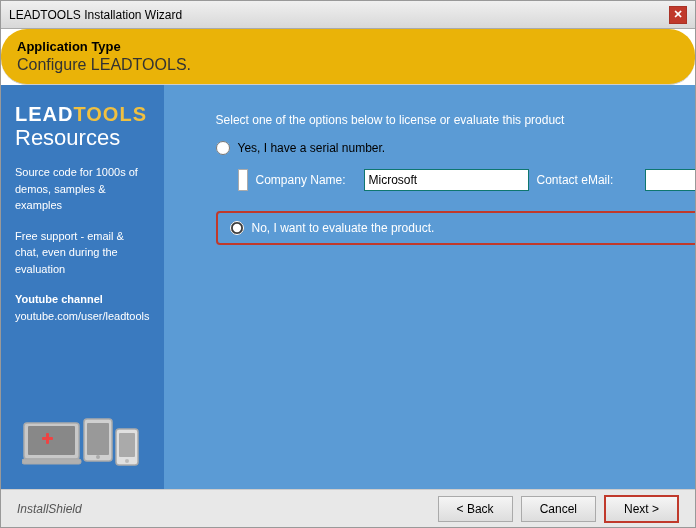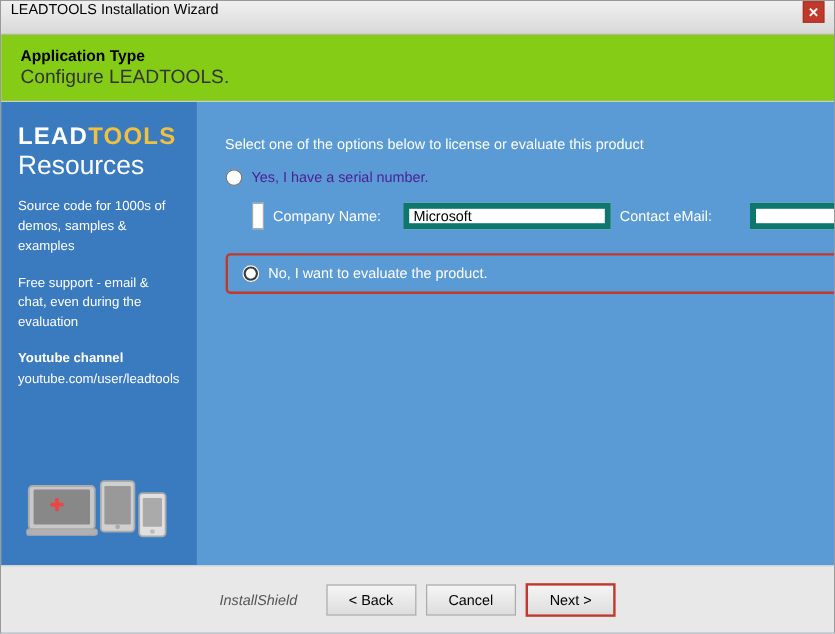"LEADTOOLS Installation Wizard" .title-bar { align-items: flex-start -> center }
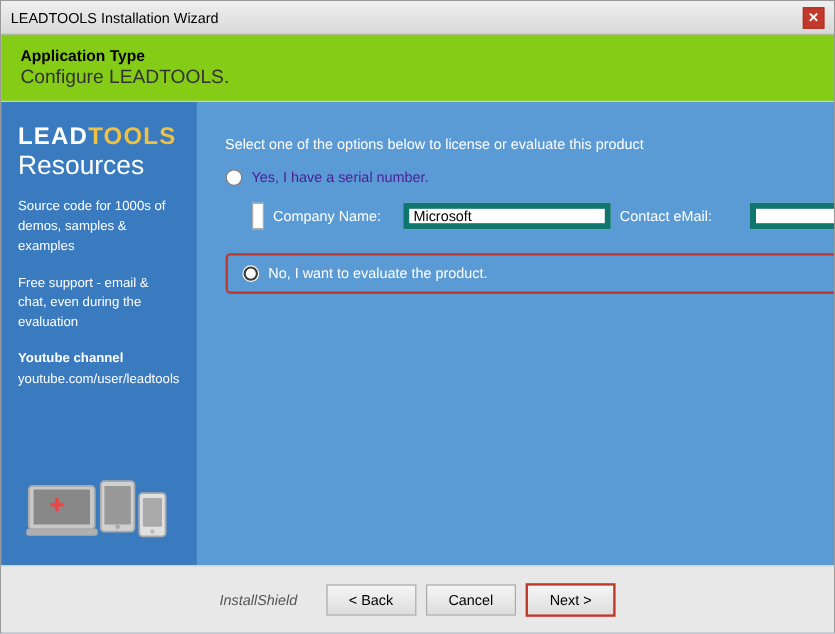"Application Type" .wizard-header { background: #84cc16 -> #eab308; border-radius: none -> 26px }
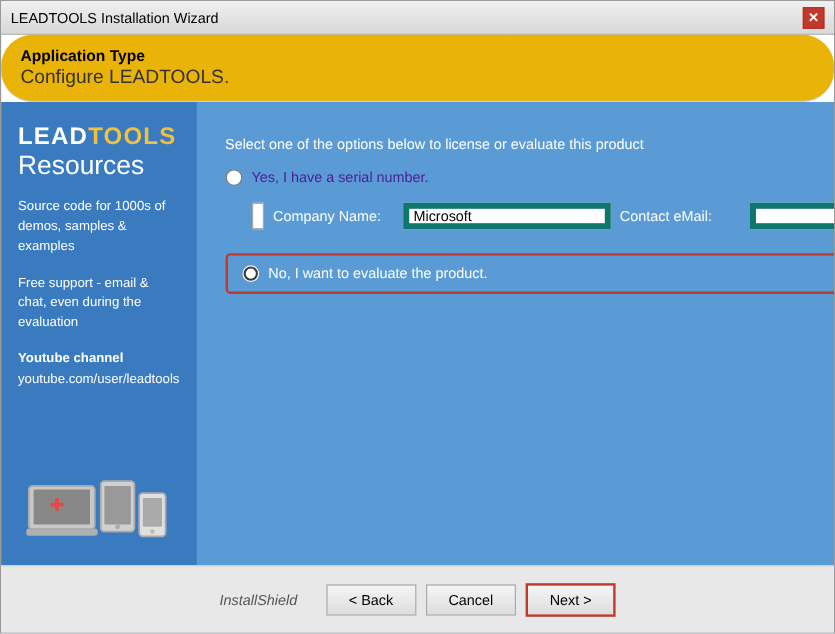"LEADTOOLS" .wizard-body { gap: none -> 28px }
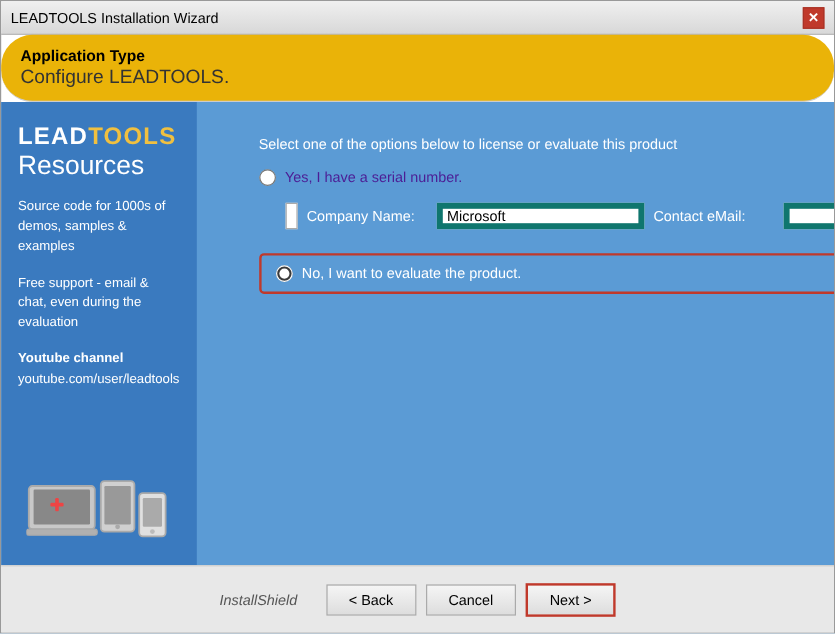"Yes, I have a serial" .radio-label { color: #4c1d95 -> #000000 }
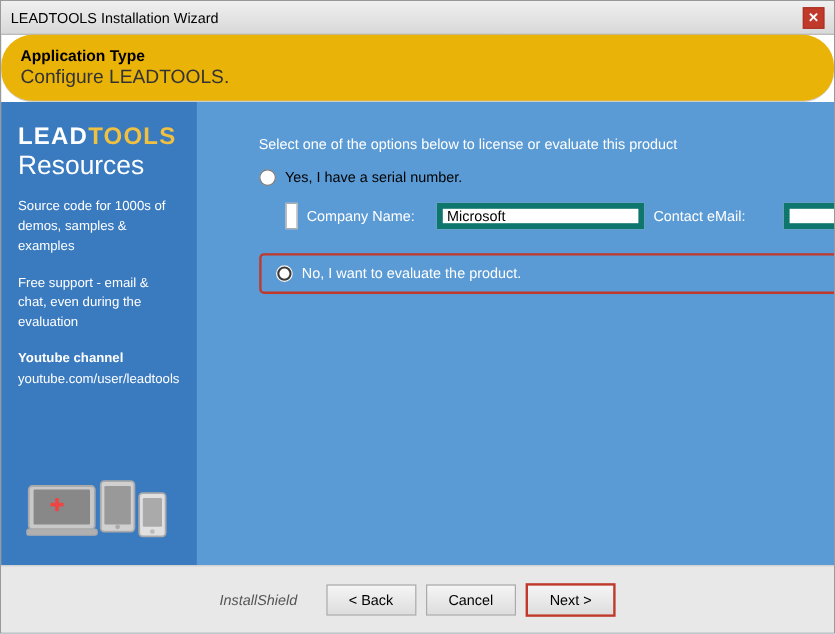"Microsoft" .form-input { border: 5px solid #0f766e -> 1px solid #0f766e }
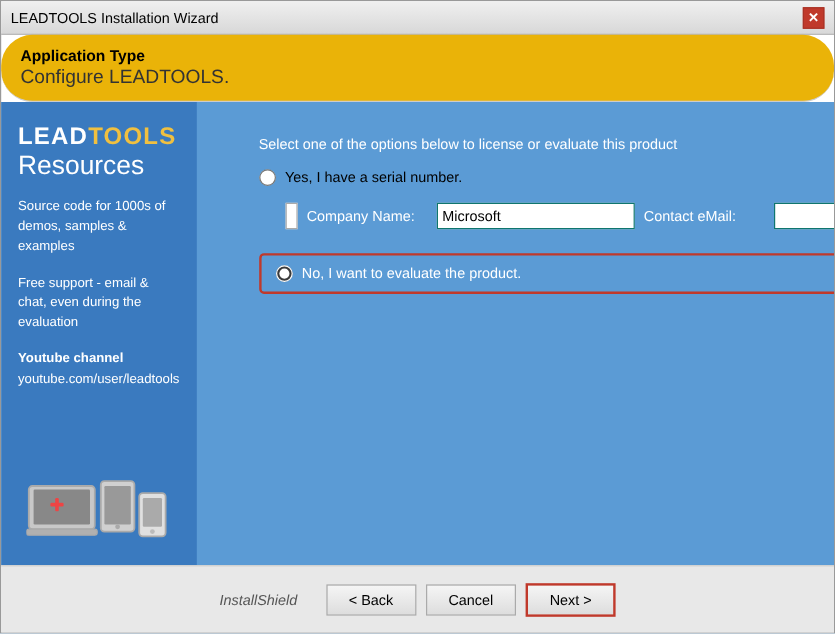"InstallShield" .wizard-footer { height: 56px -> 38px; justify-content: center -> space-between }
